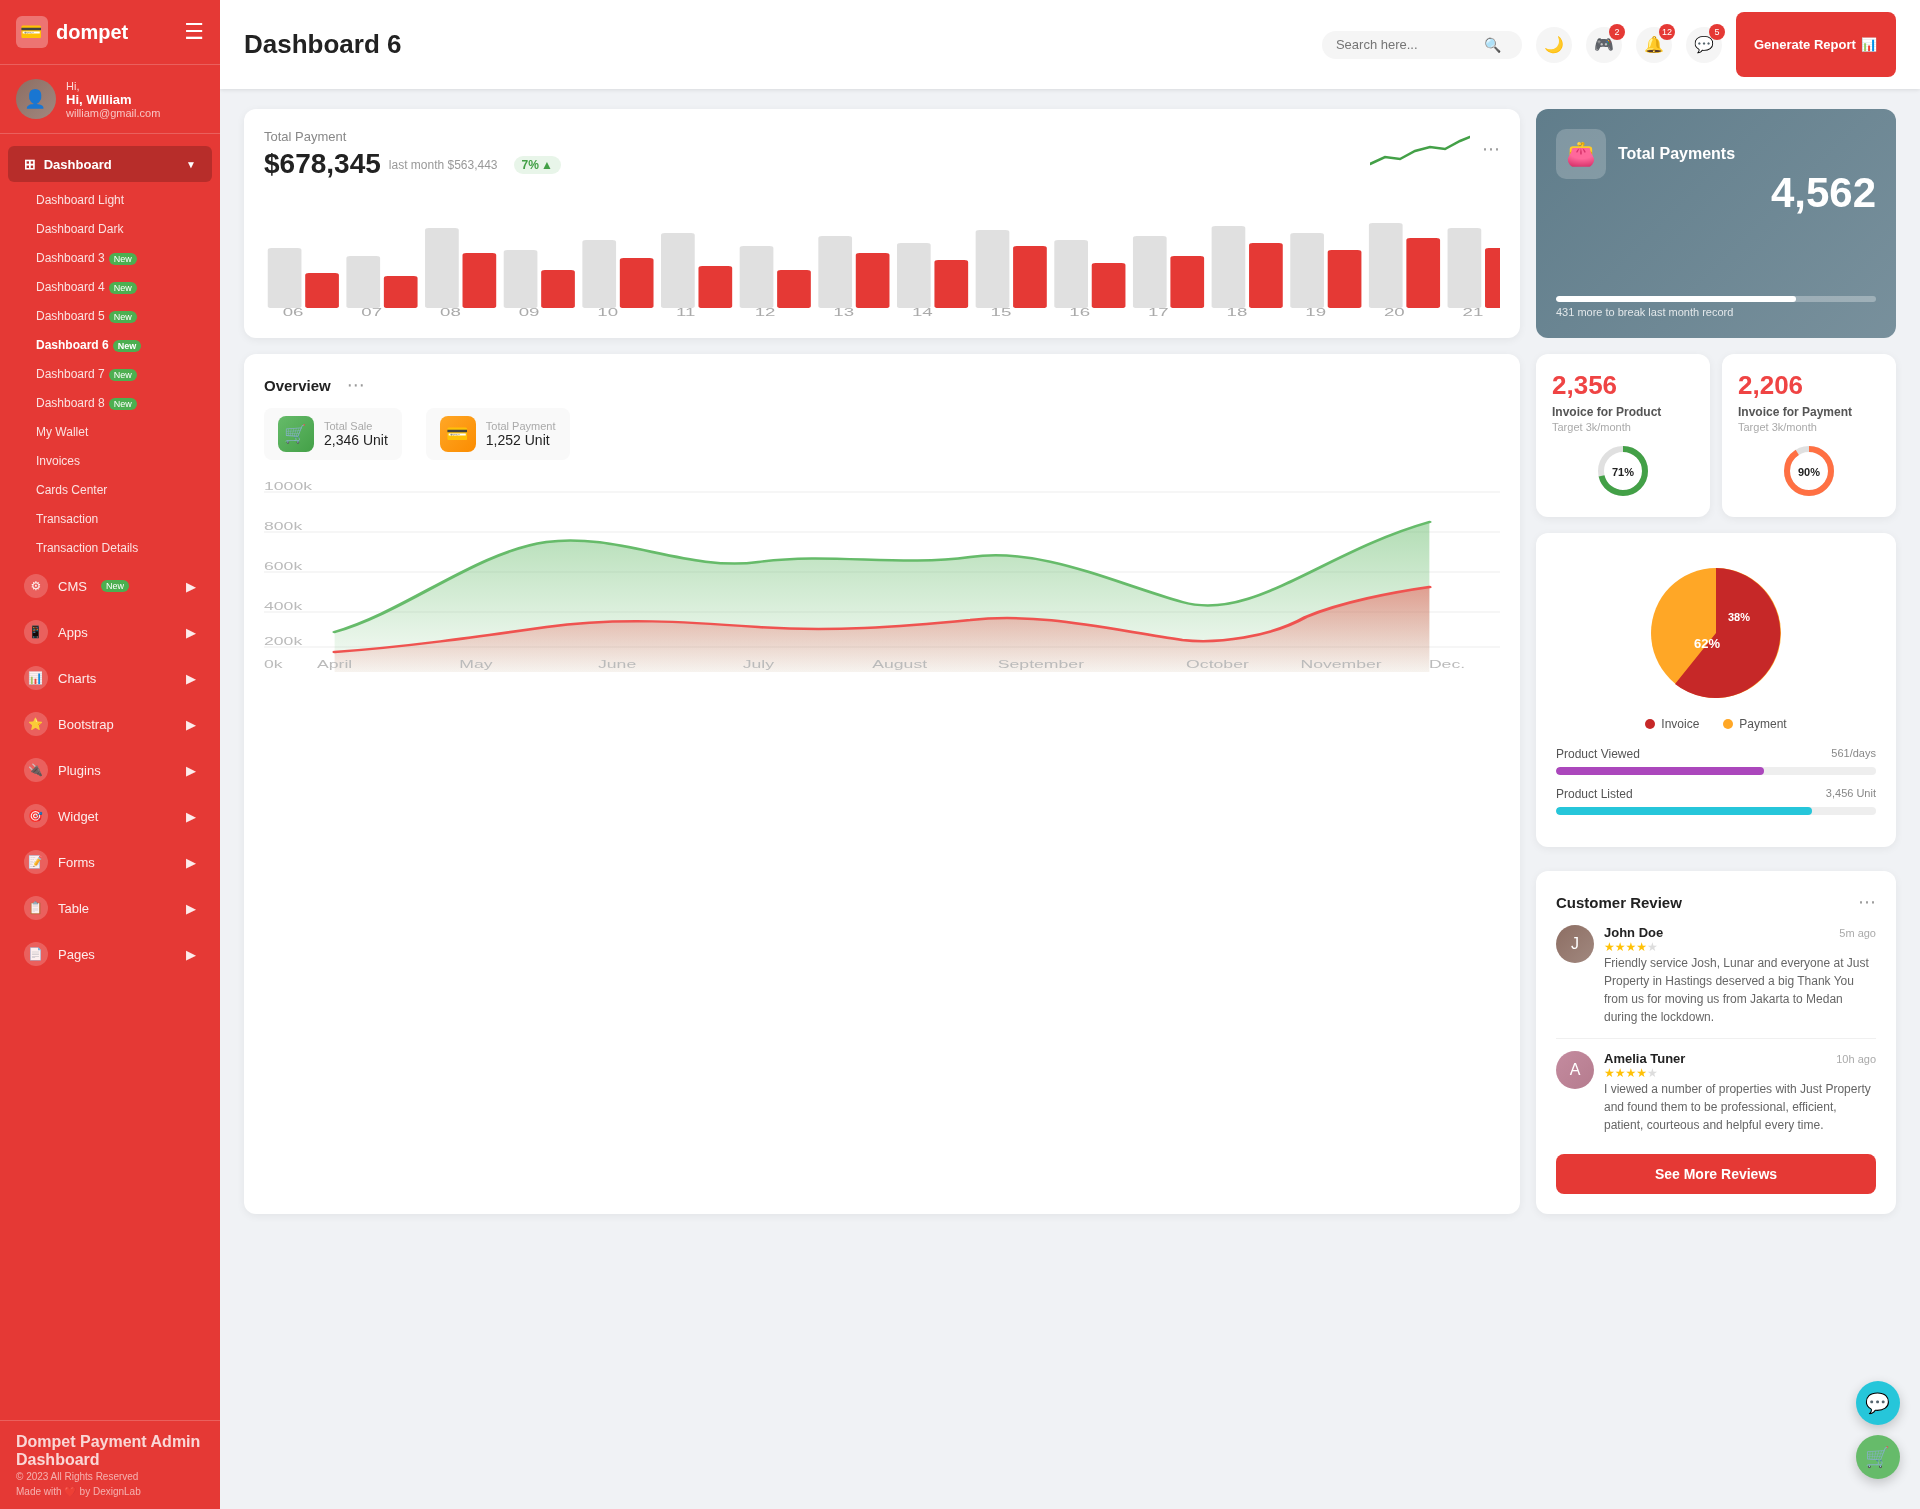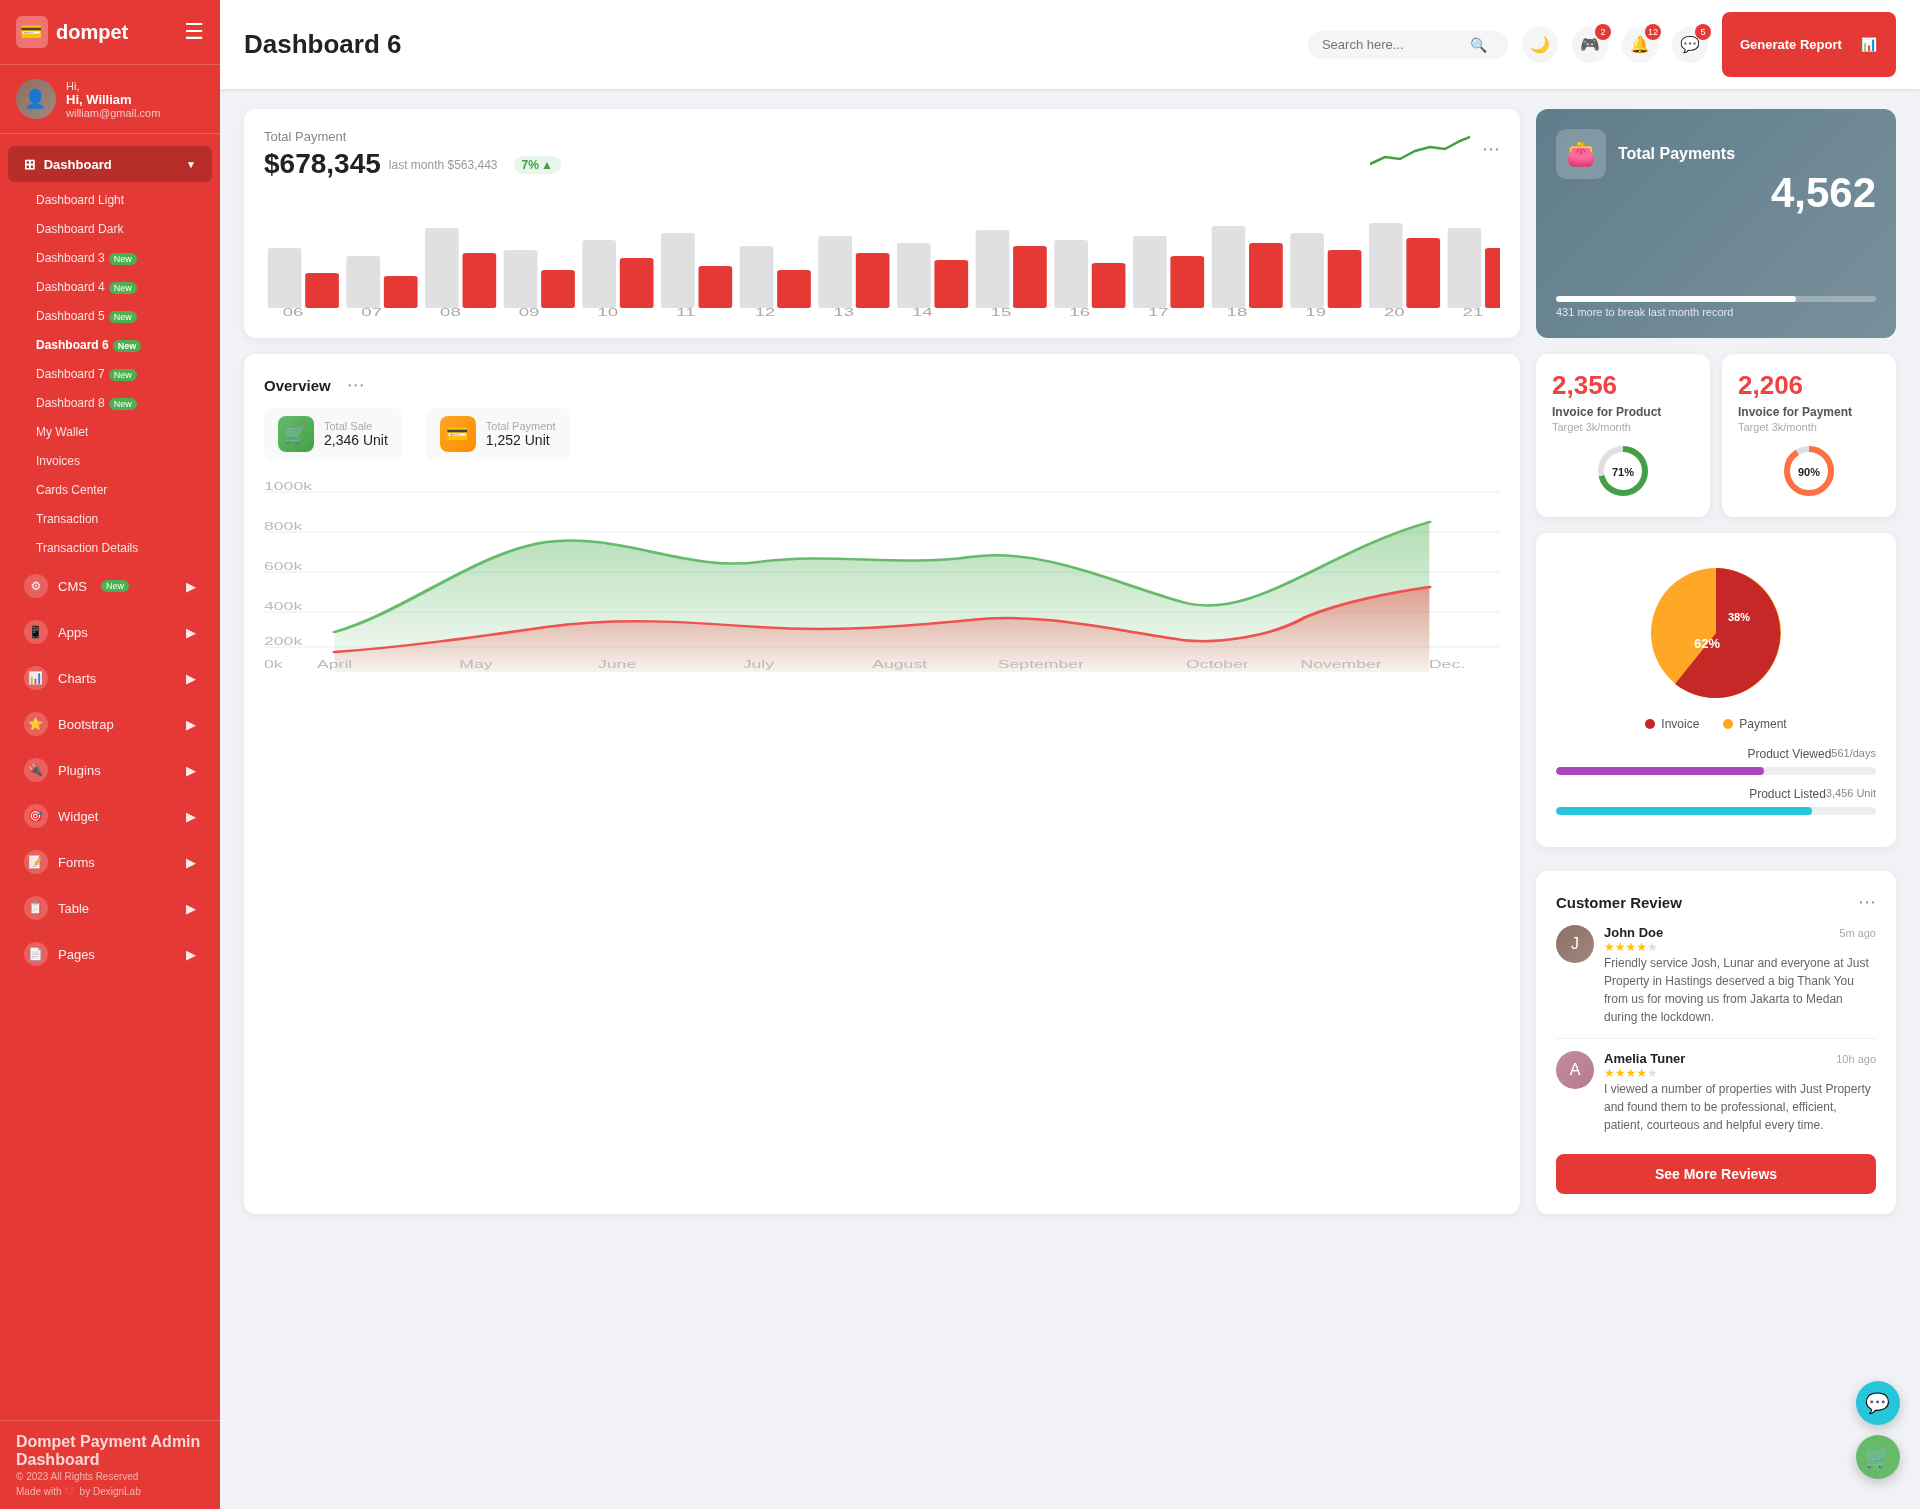"Generate Report" .generate-btn { gap: 20px -> 6px }
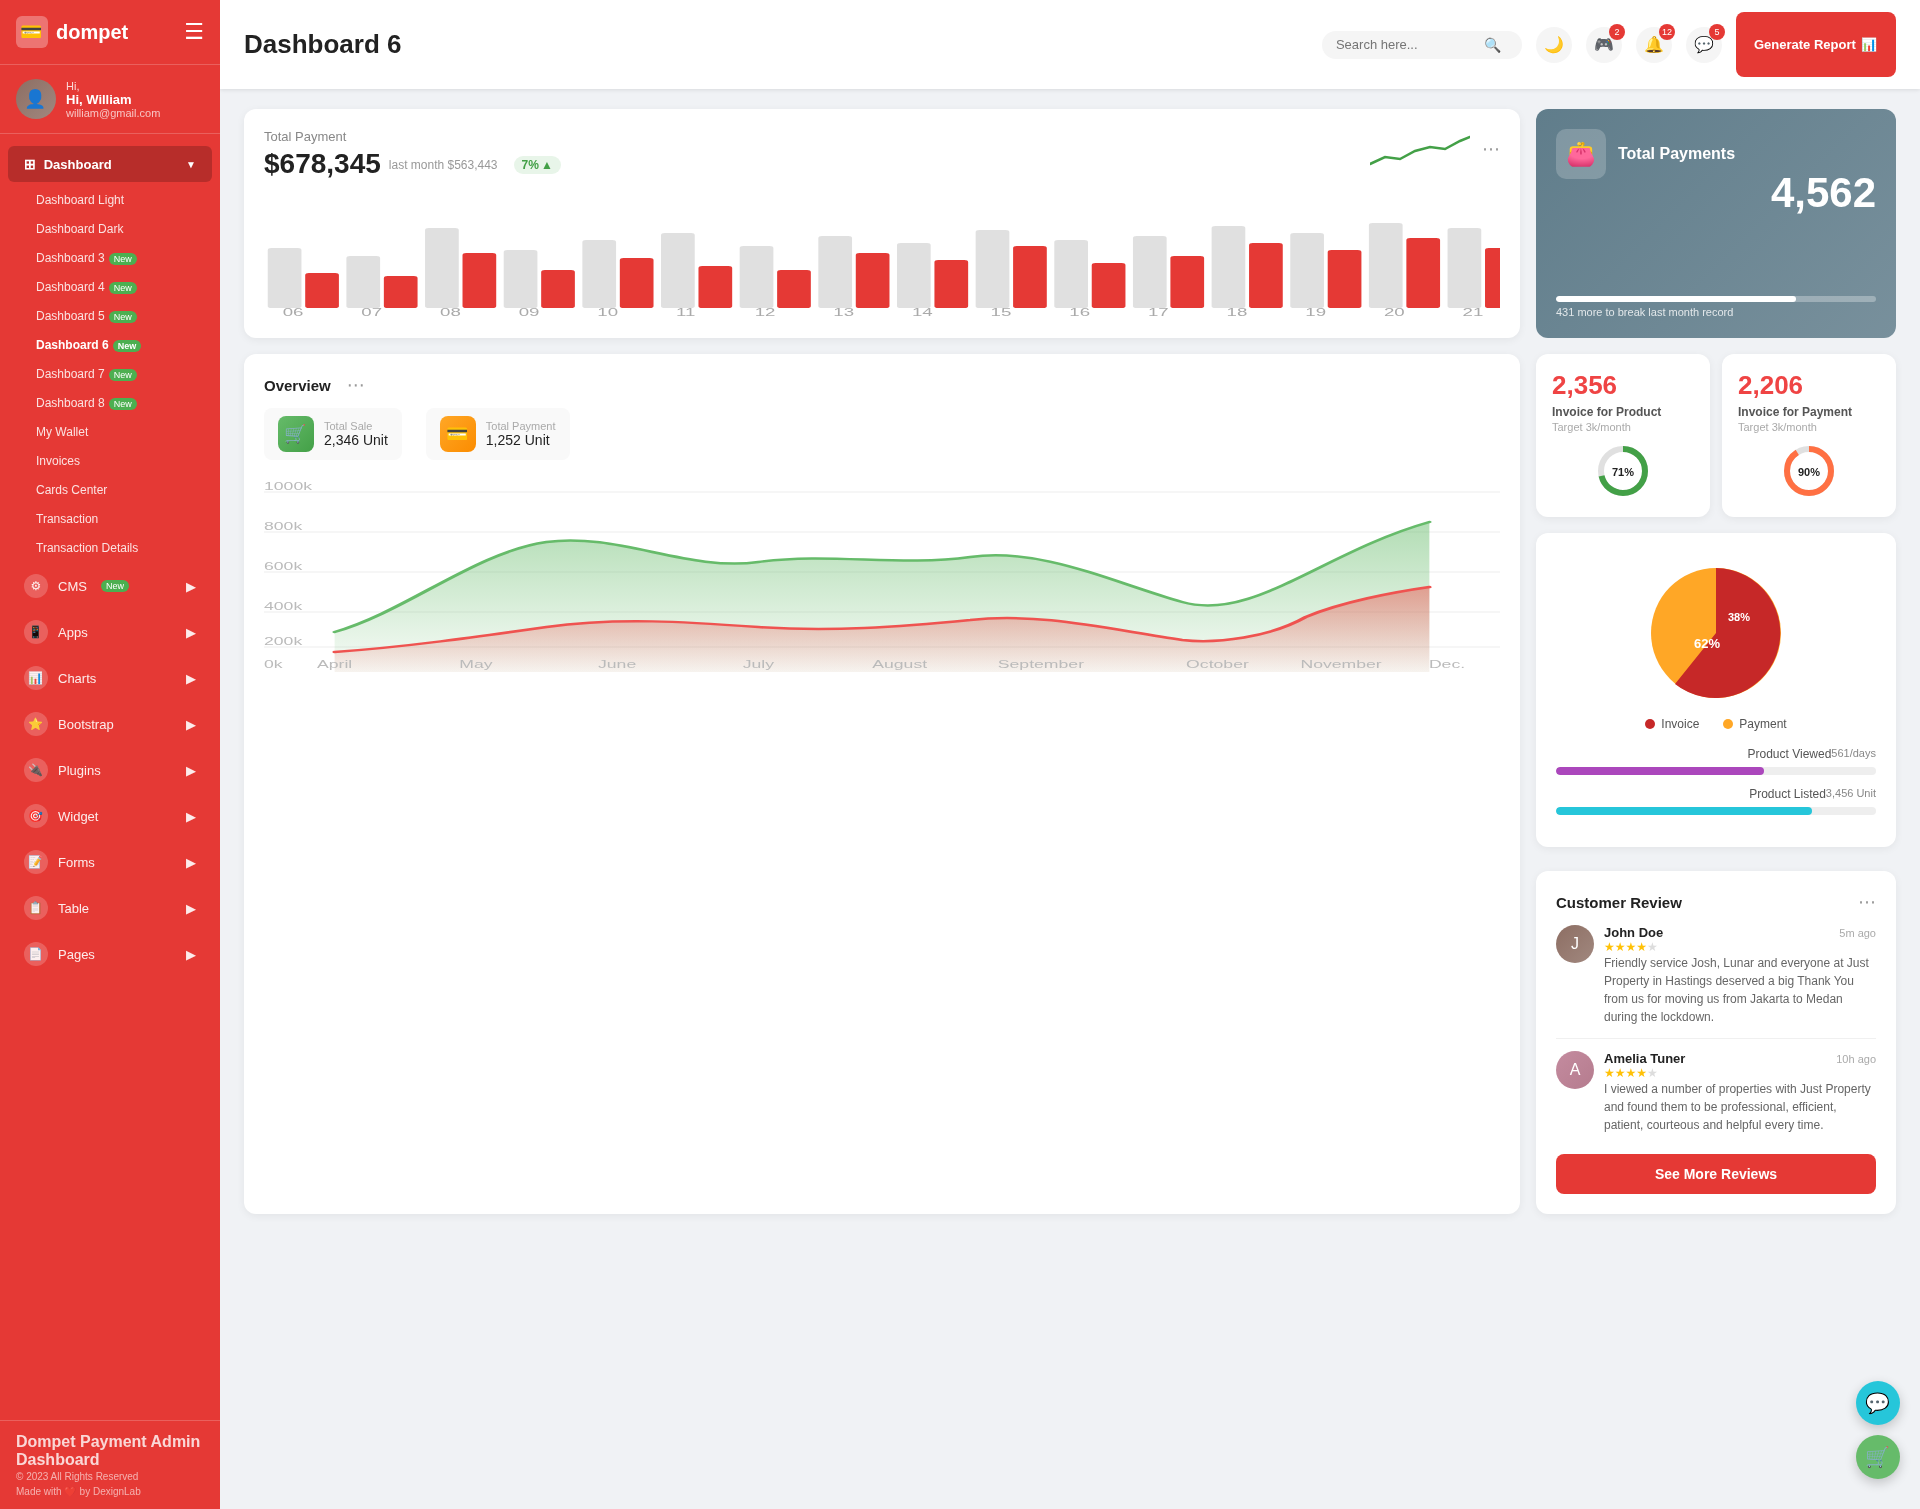"Product Viewed" .product-stat-header { justify-content: flex-end -> space-between }
